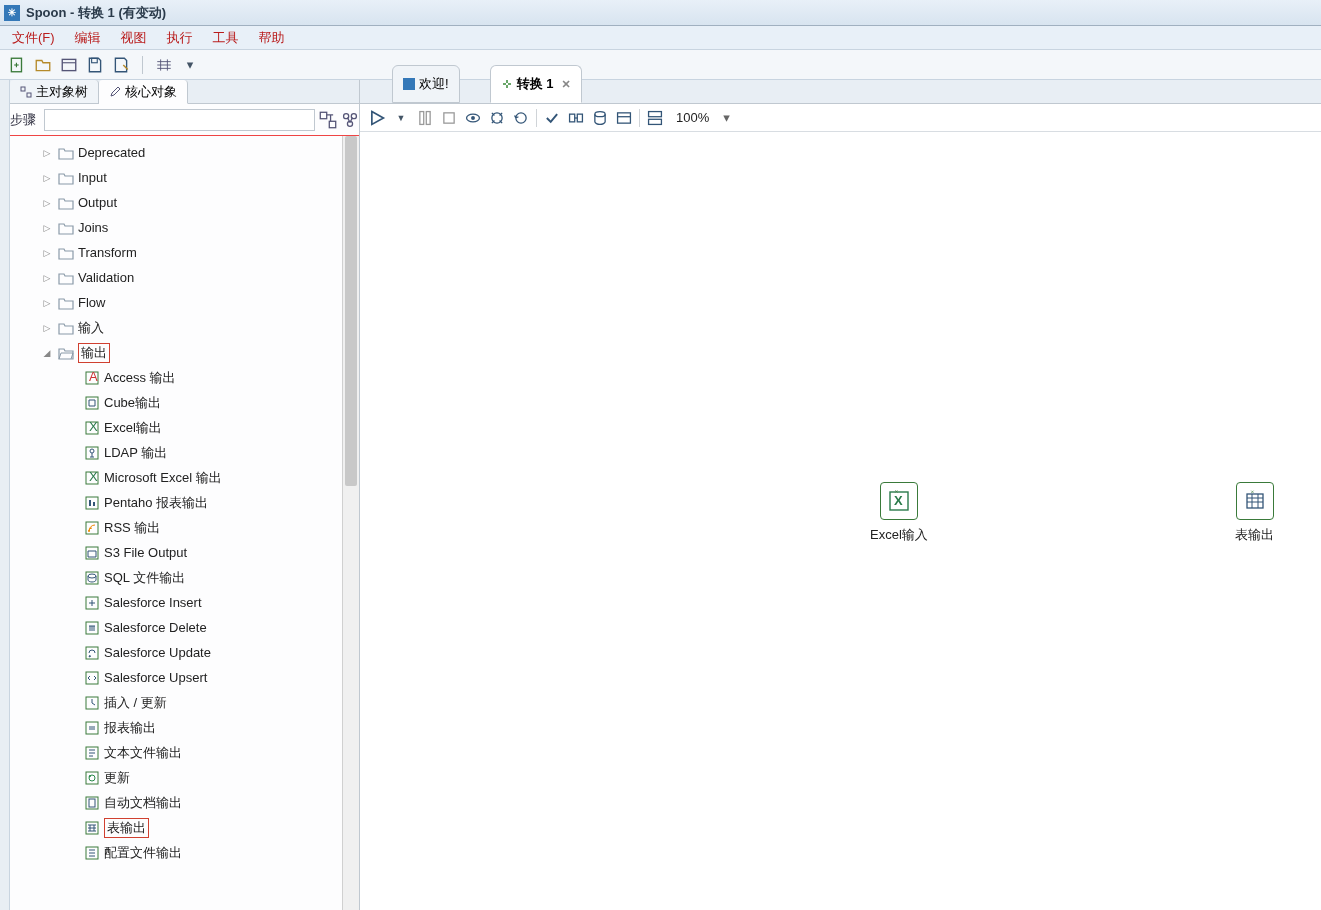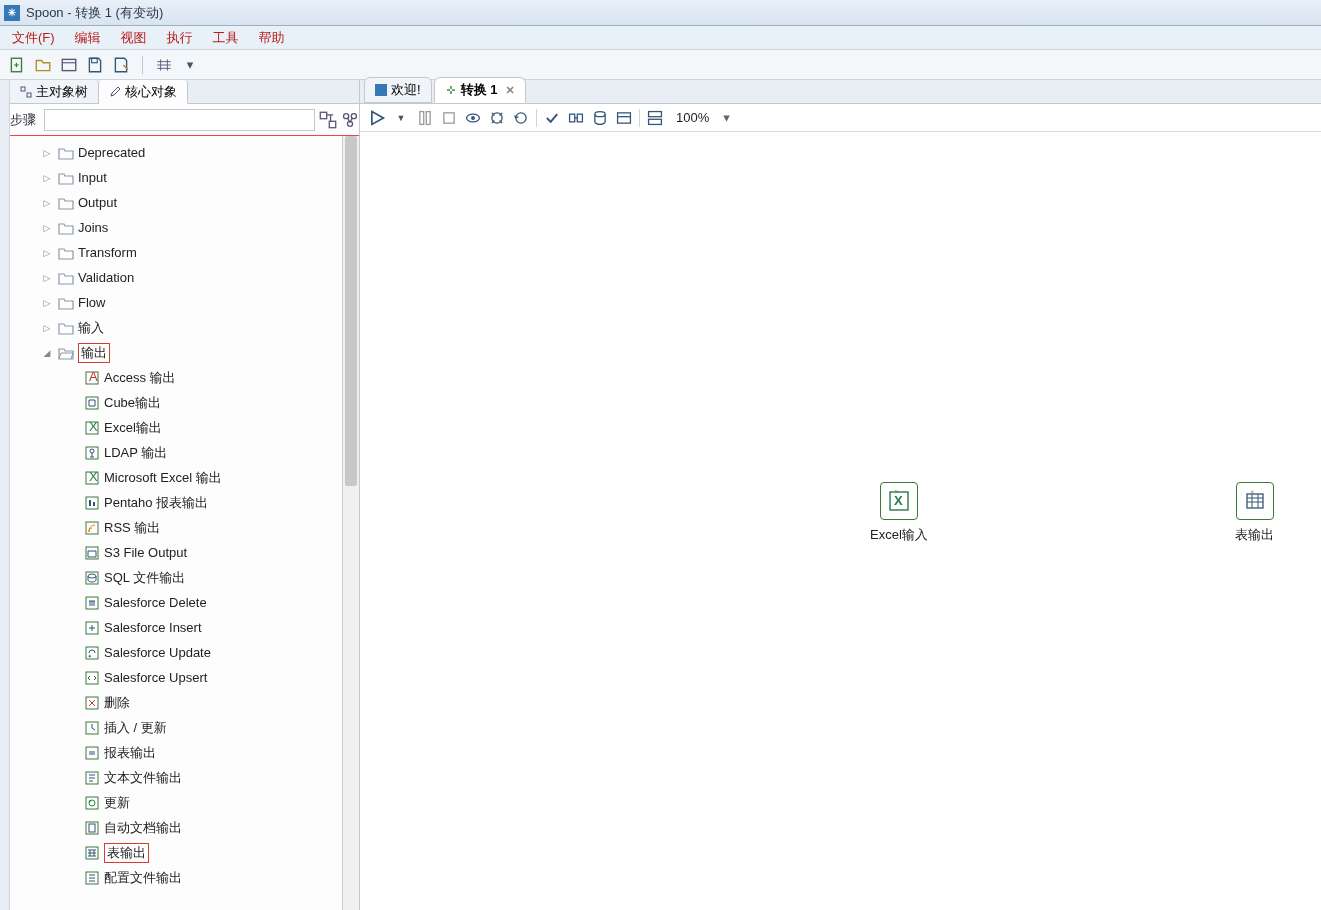"Spoon - 转换 1 (有变动)" .titlebar .title { font-weight: none -> bold }
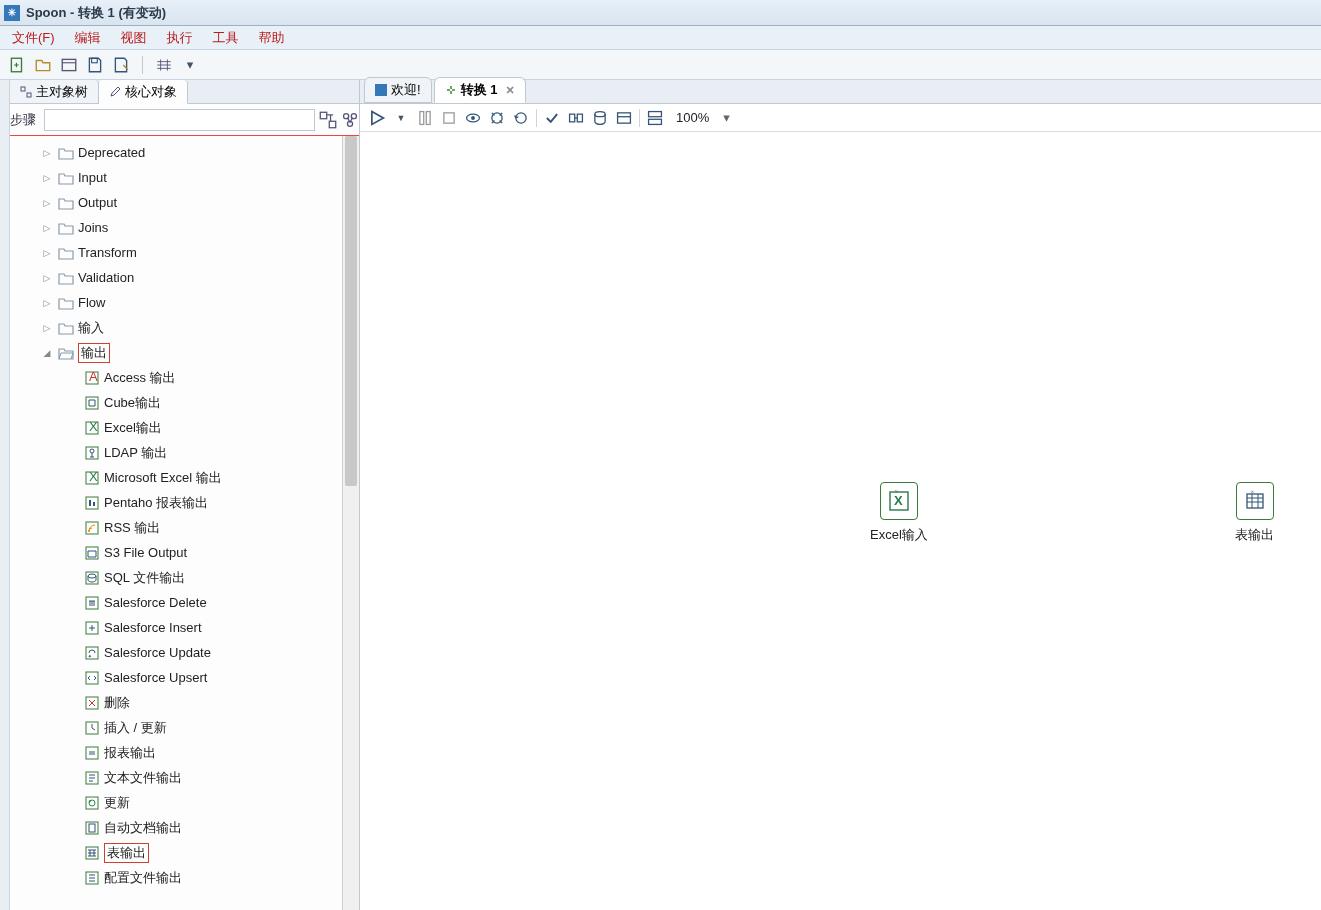"欢迎!" .doc-tab { height: 26px -> 38px; margin-left: none -> 28px }
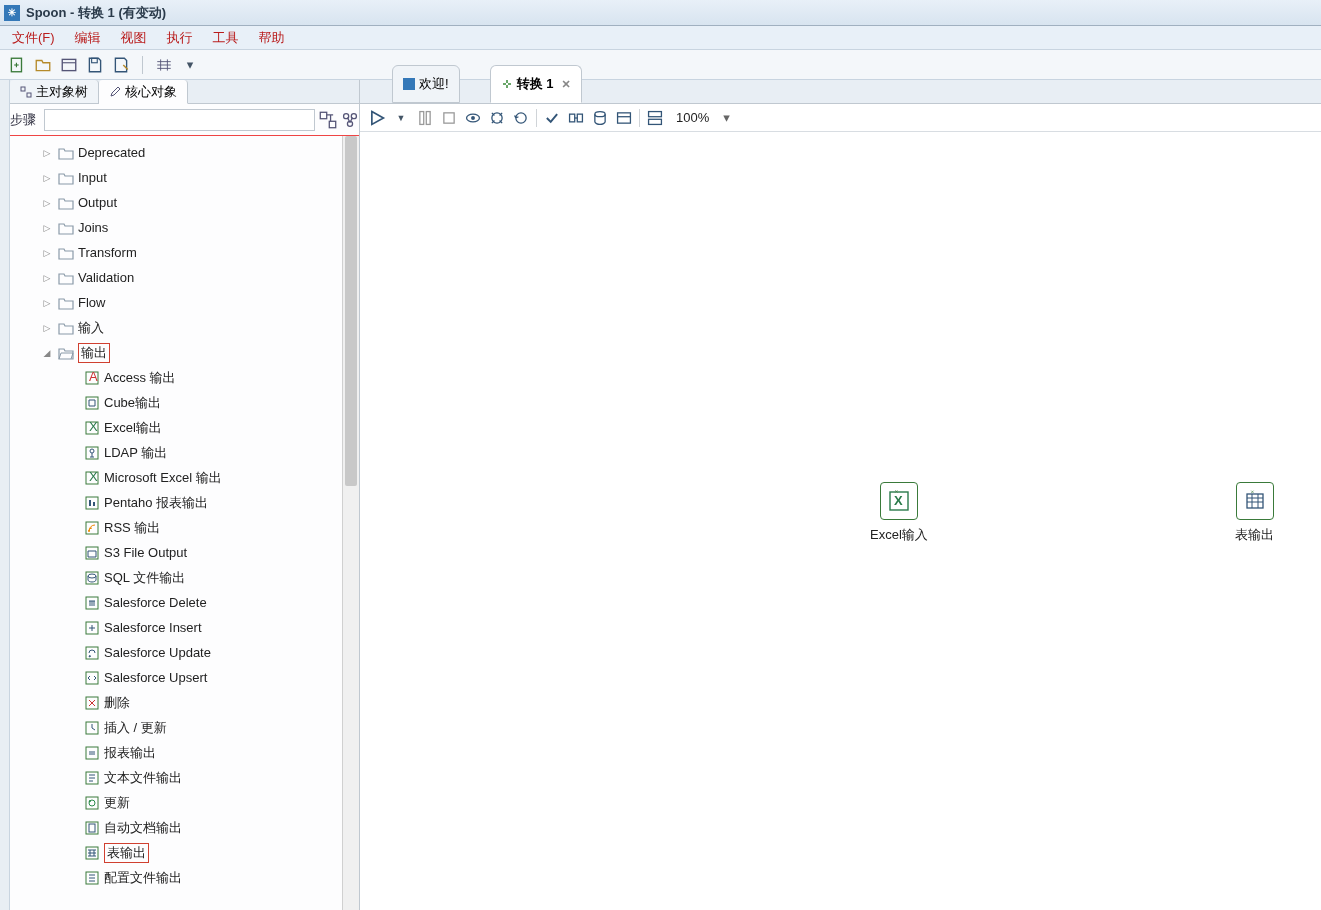"Salesforce Delete" div.tree-row { order: before "Salesforce Insert" -> after "Salesforce Insert" }
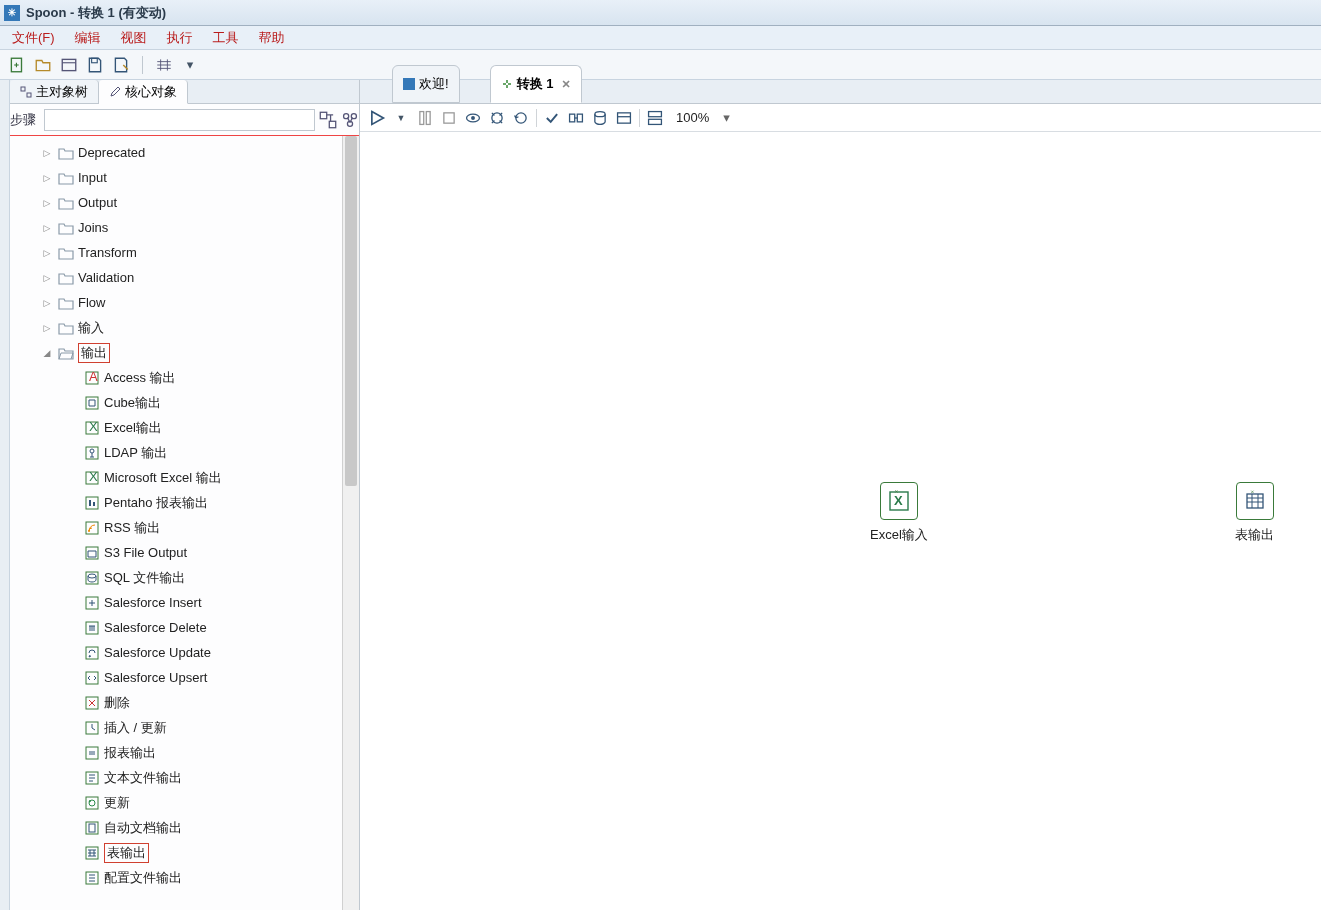"删除" div.tree-row { html: <div> <span> <svg> <rect></rect> <path></path> </svg> </span> <span>删除</span> </div> -> none }
